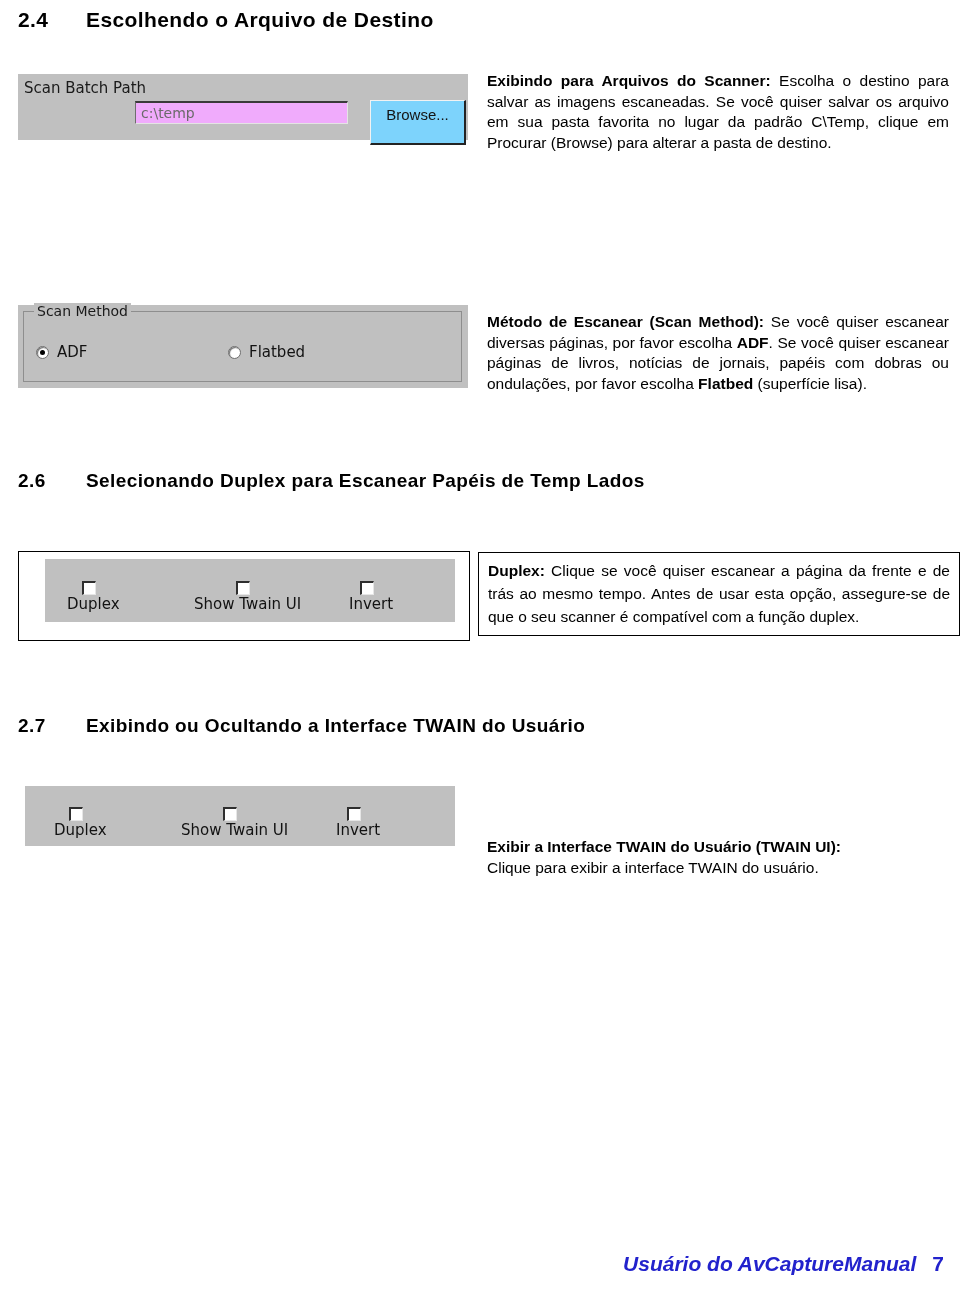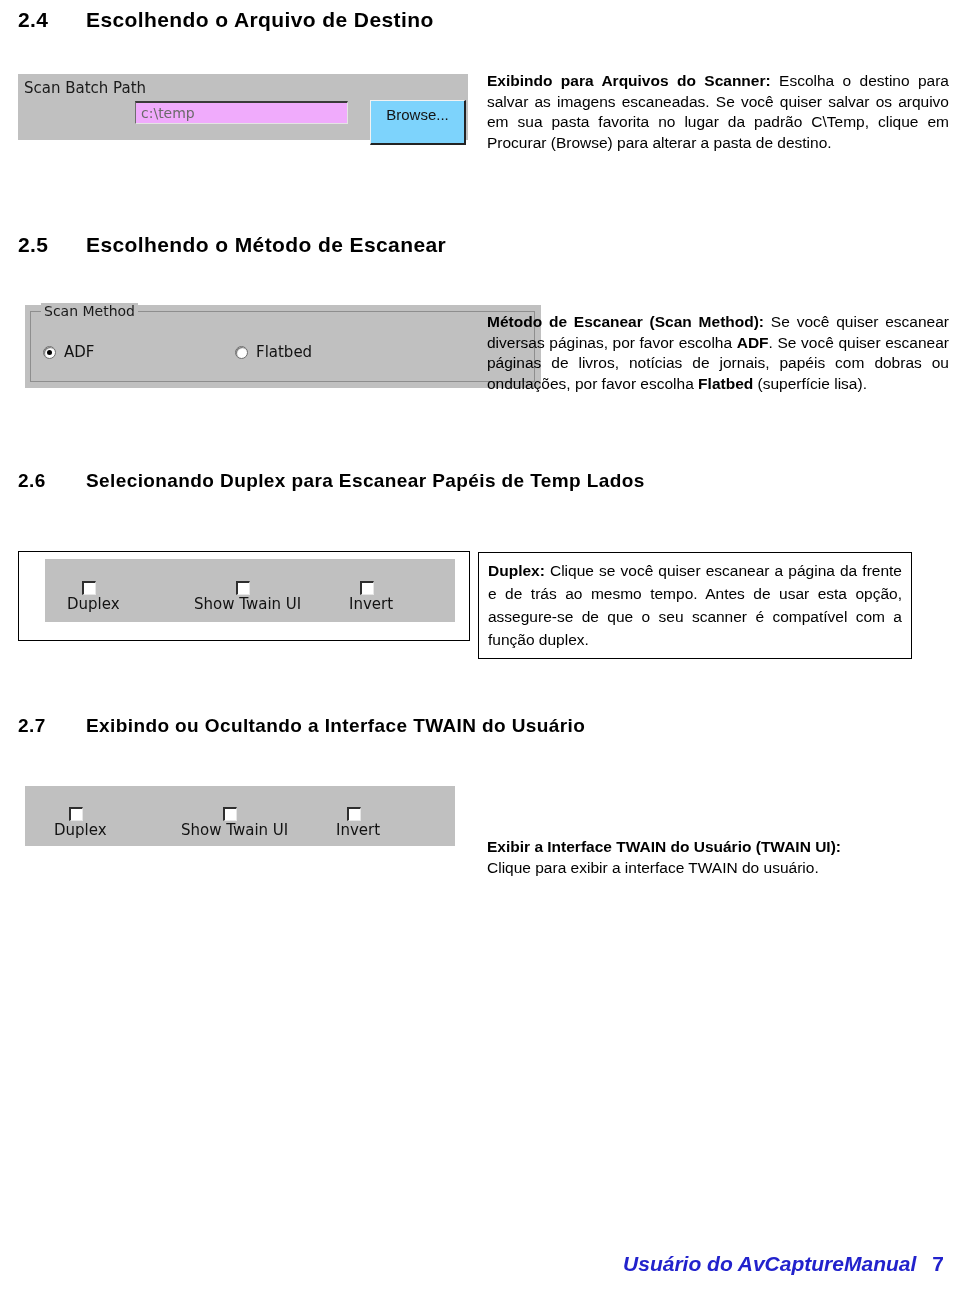"2.5 Escolhendo o Método de" div.heading { html: <div> <span>2.5</span><span>Escolhendo o Método de Escanear</span> </div> -> none }
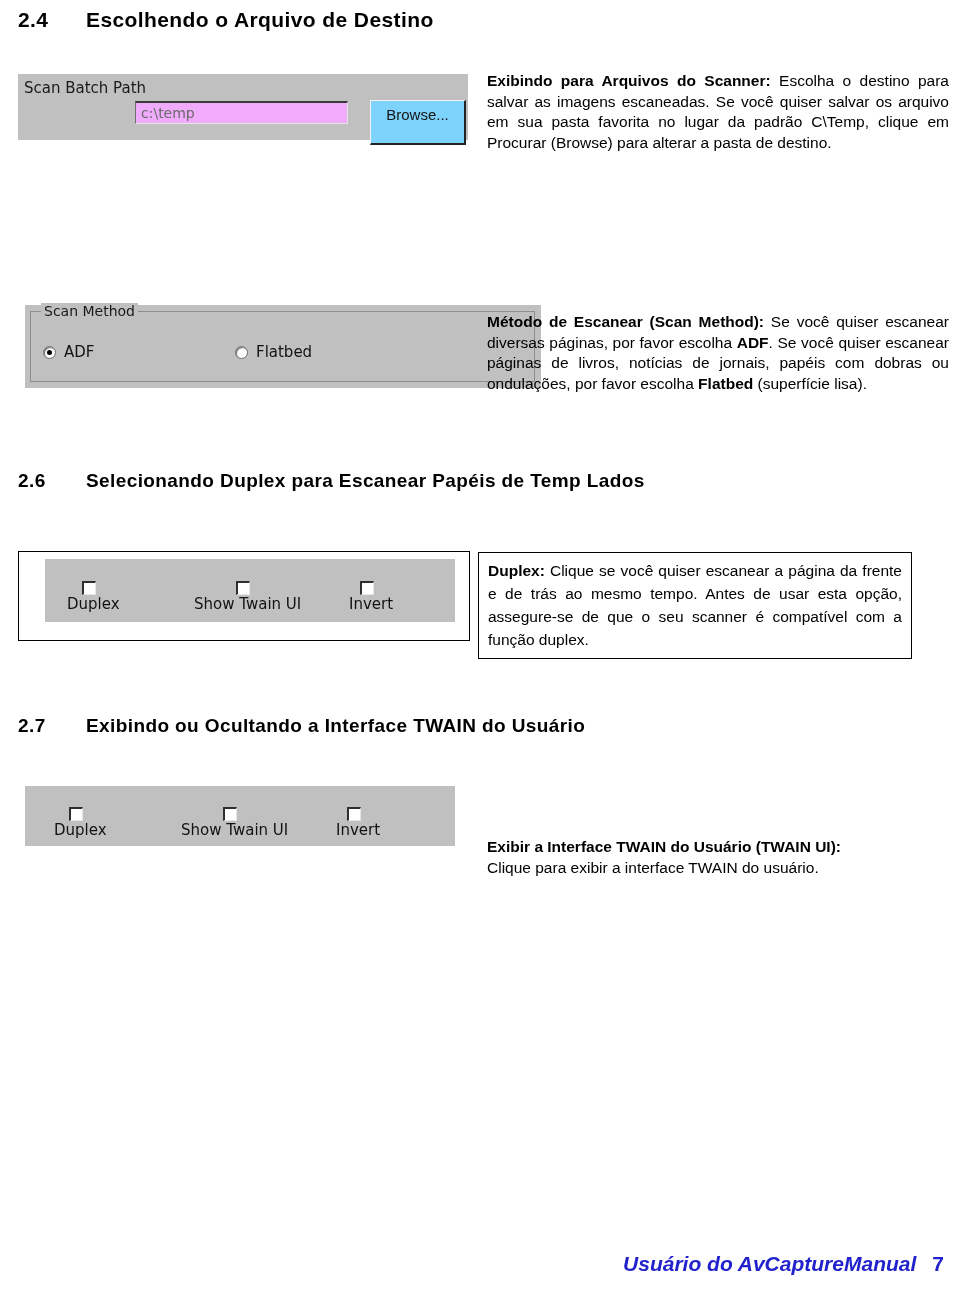"Scan Method" #scan-method-panel { left: 25px -> 18px; width: 516px -> 450px }
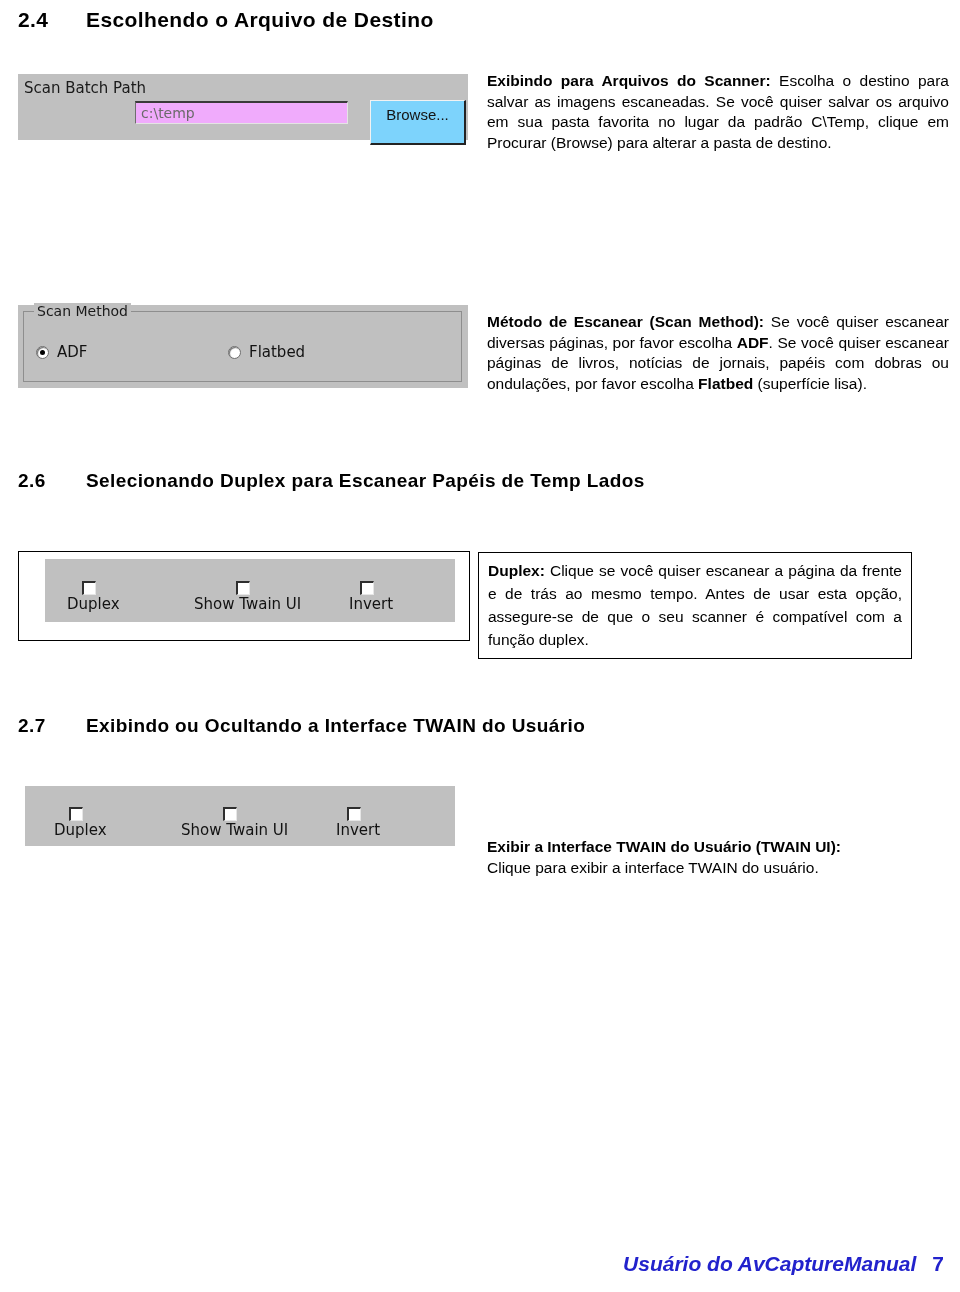"Duplex: Clique se você quiser" div.bodytext { width: 434px -> 482px }
